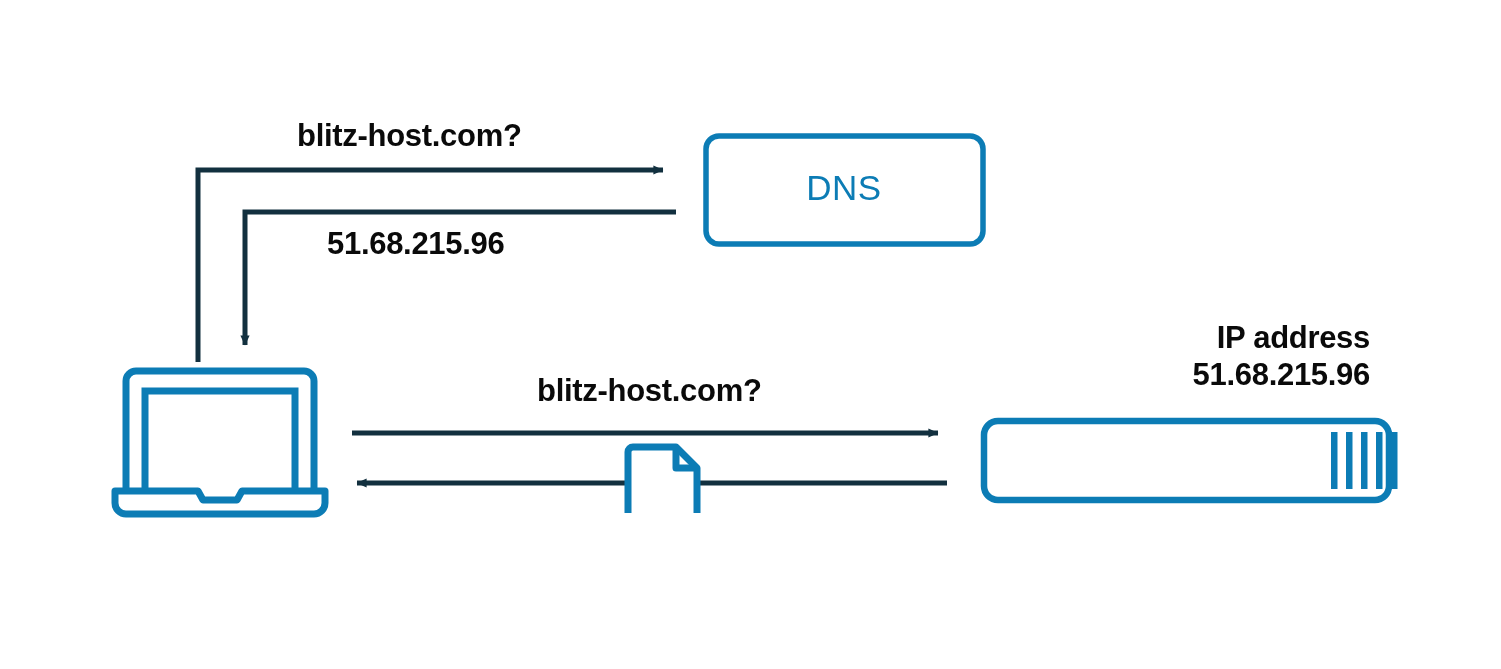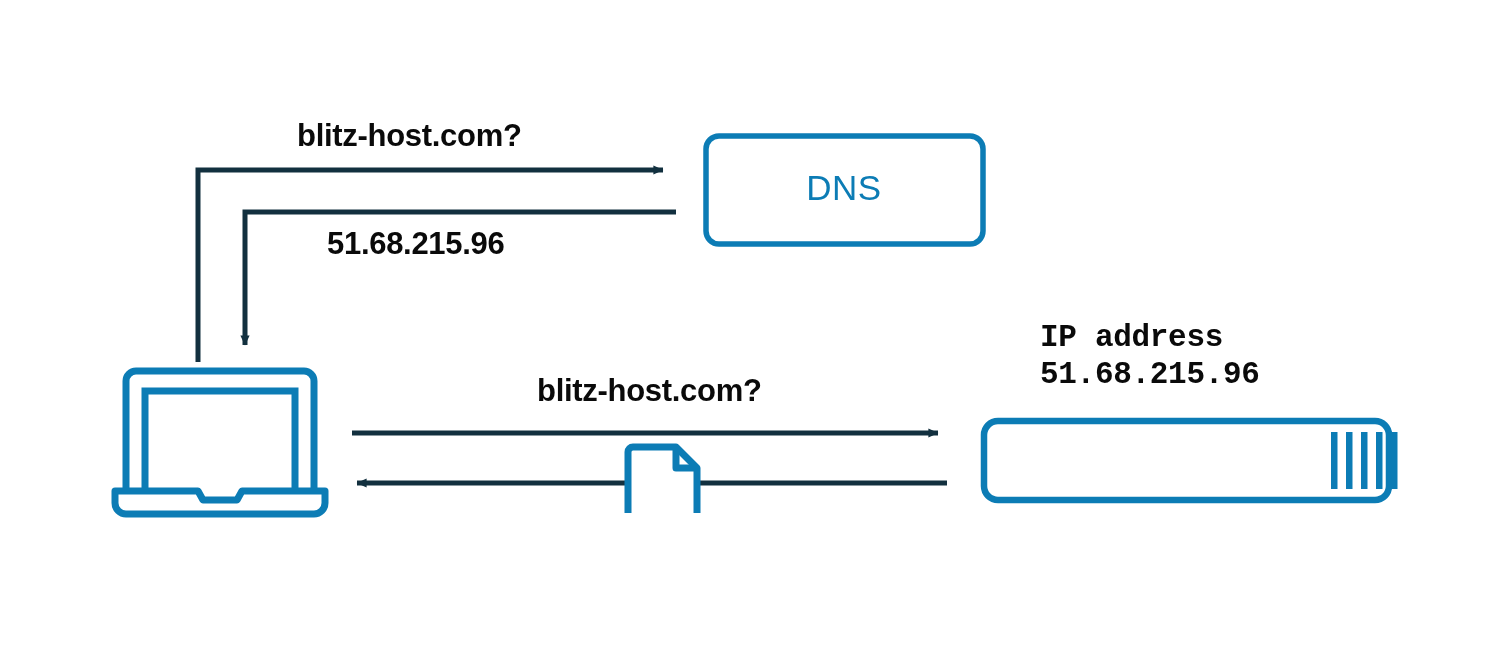"IP address" .label-center { font-family: Liberation Mono, monospace -> none; text-align: left -> right }
